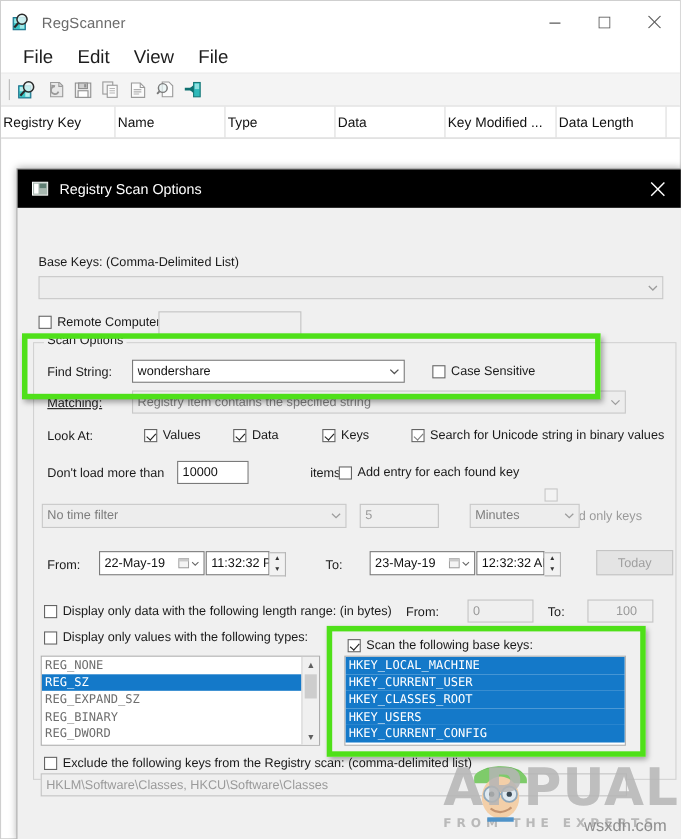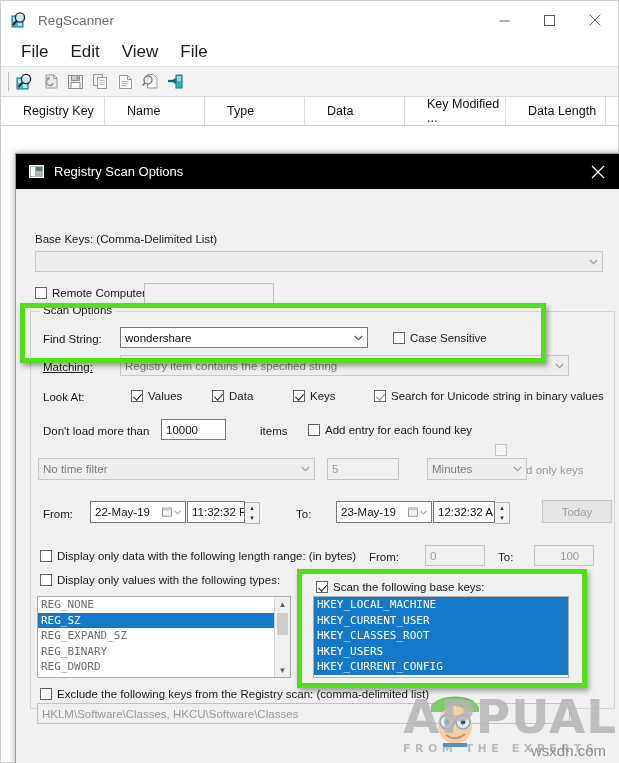"Registry Key" .col-head { padding-left: 22px -> 2px }
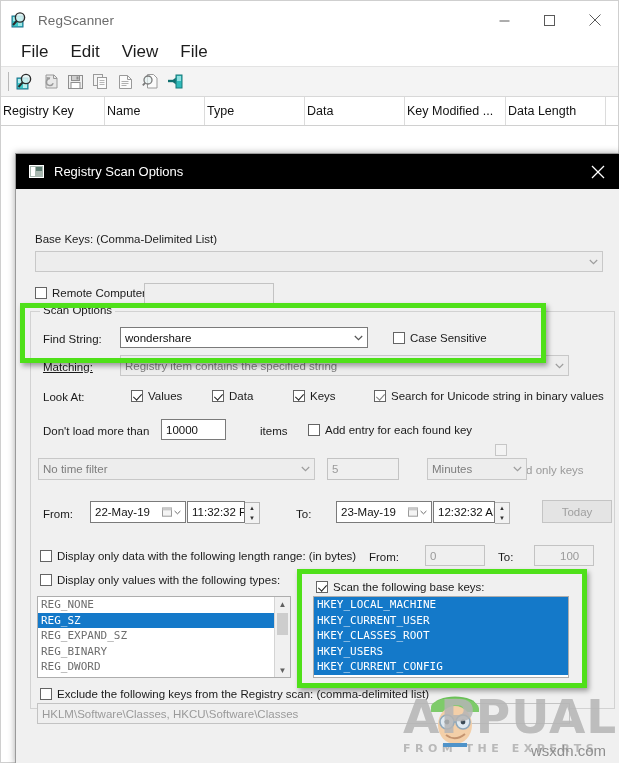"items" div.lbl { left: 204px -> 226px }
